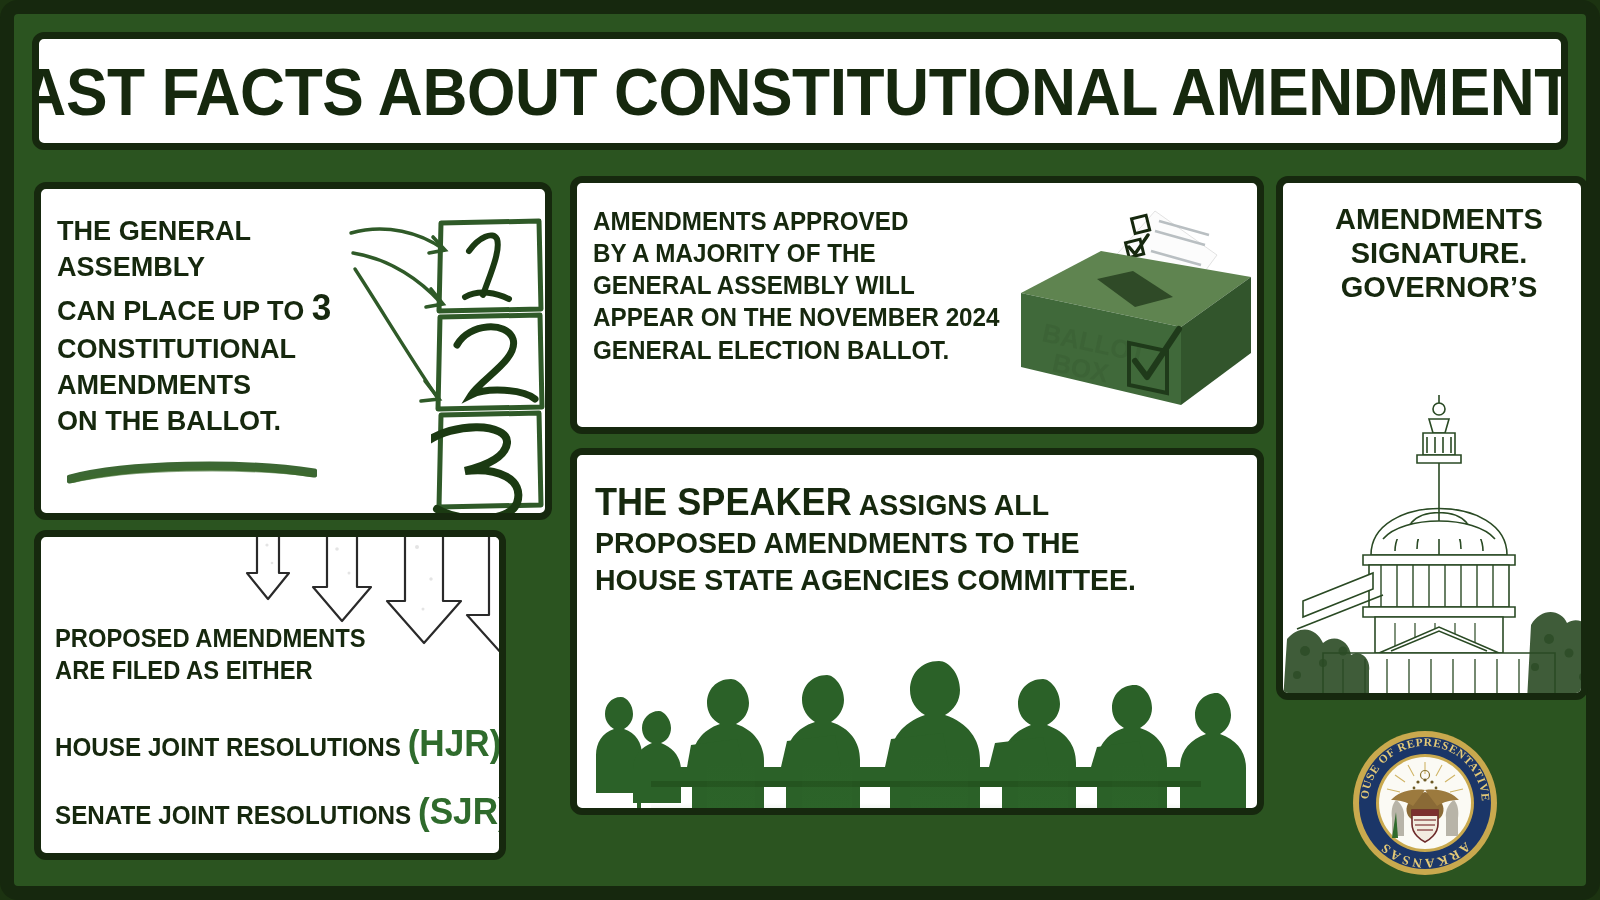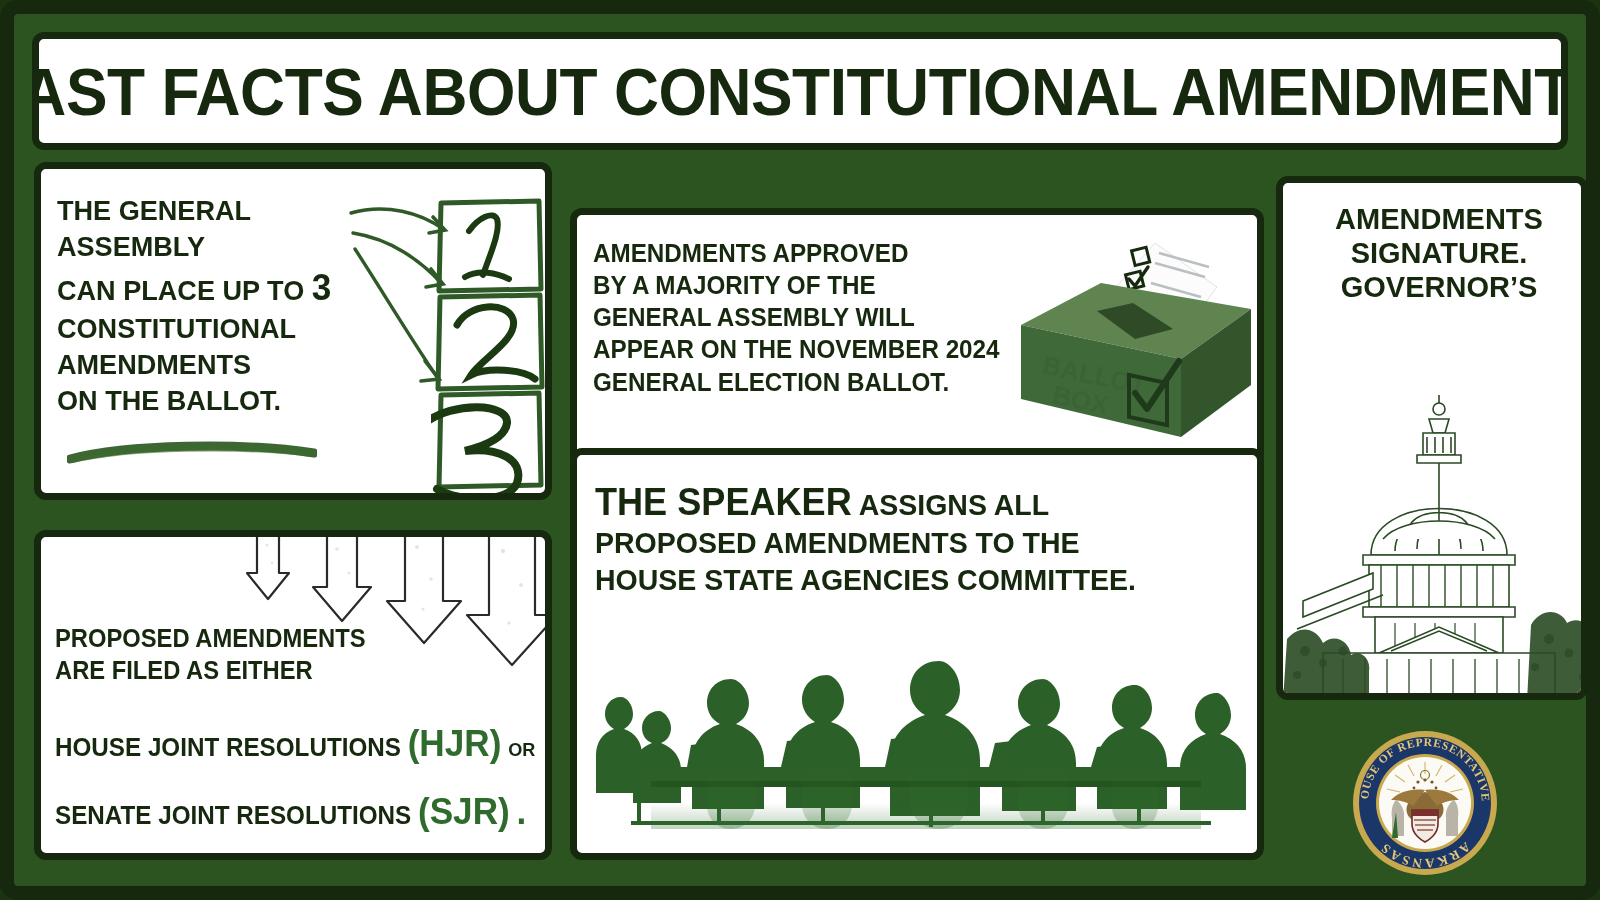"THE GENERAL ASSEMBLY" #panel-assembly { top: 148px -> 168px }
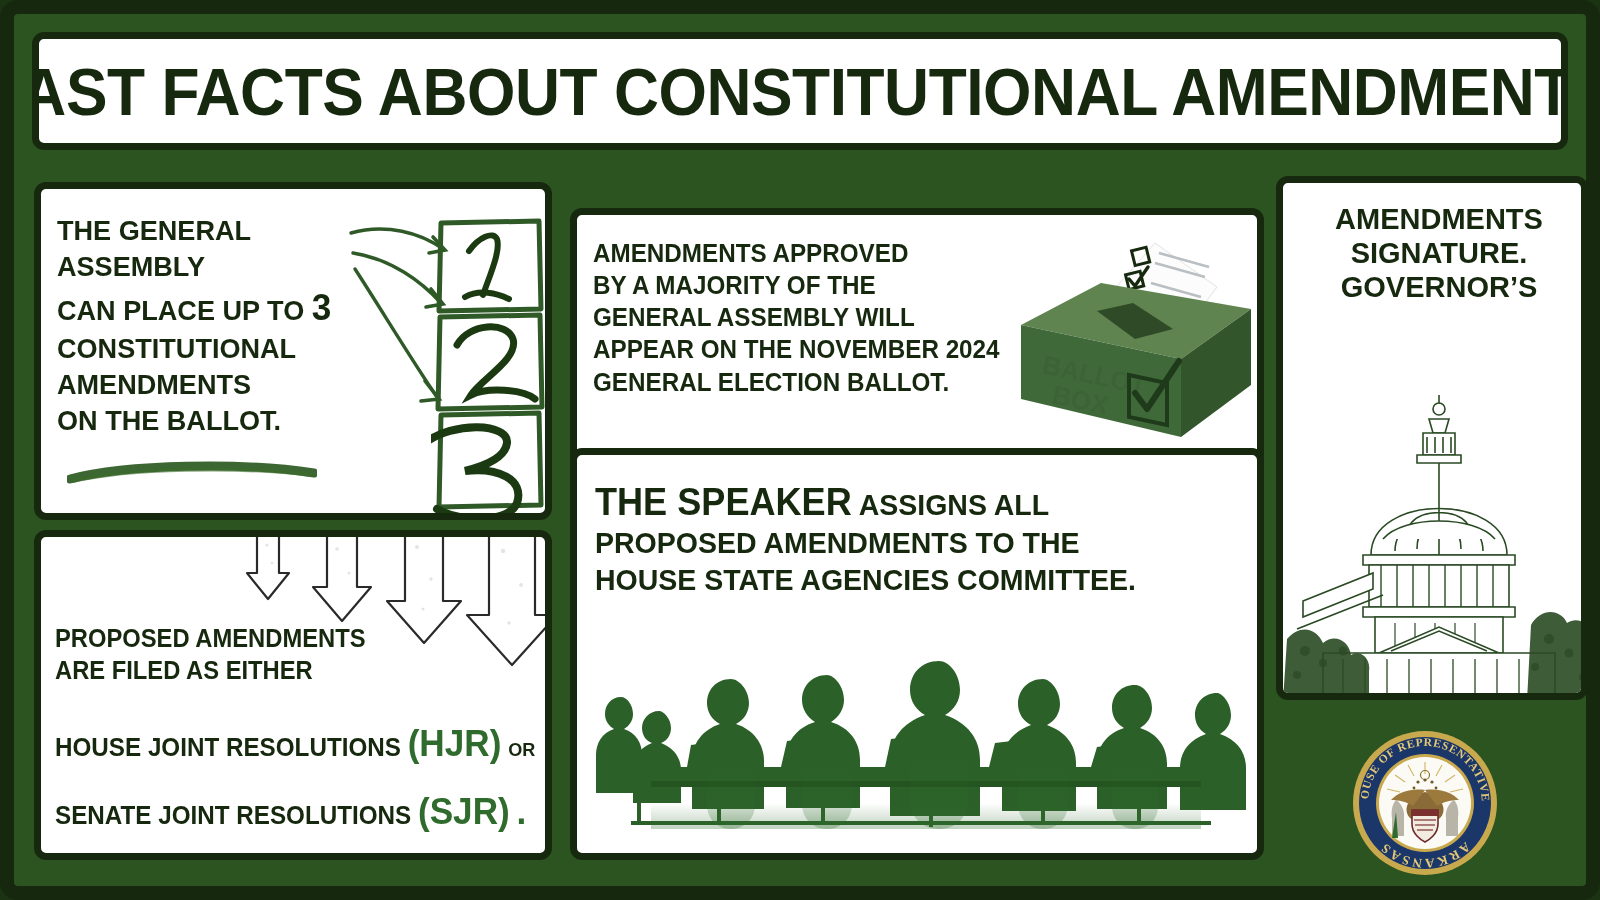"AMENDMENTS APPROVED" #panel-ballot { margin-top: 32px -> none }
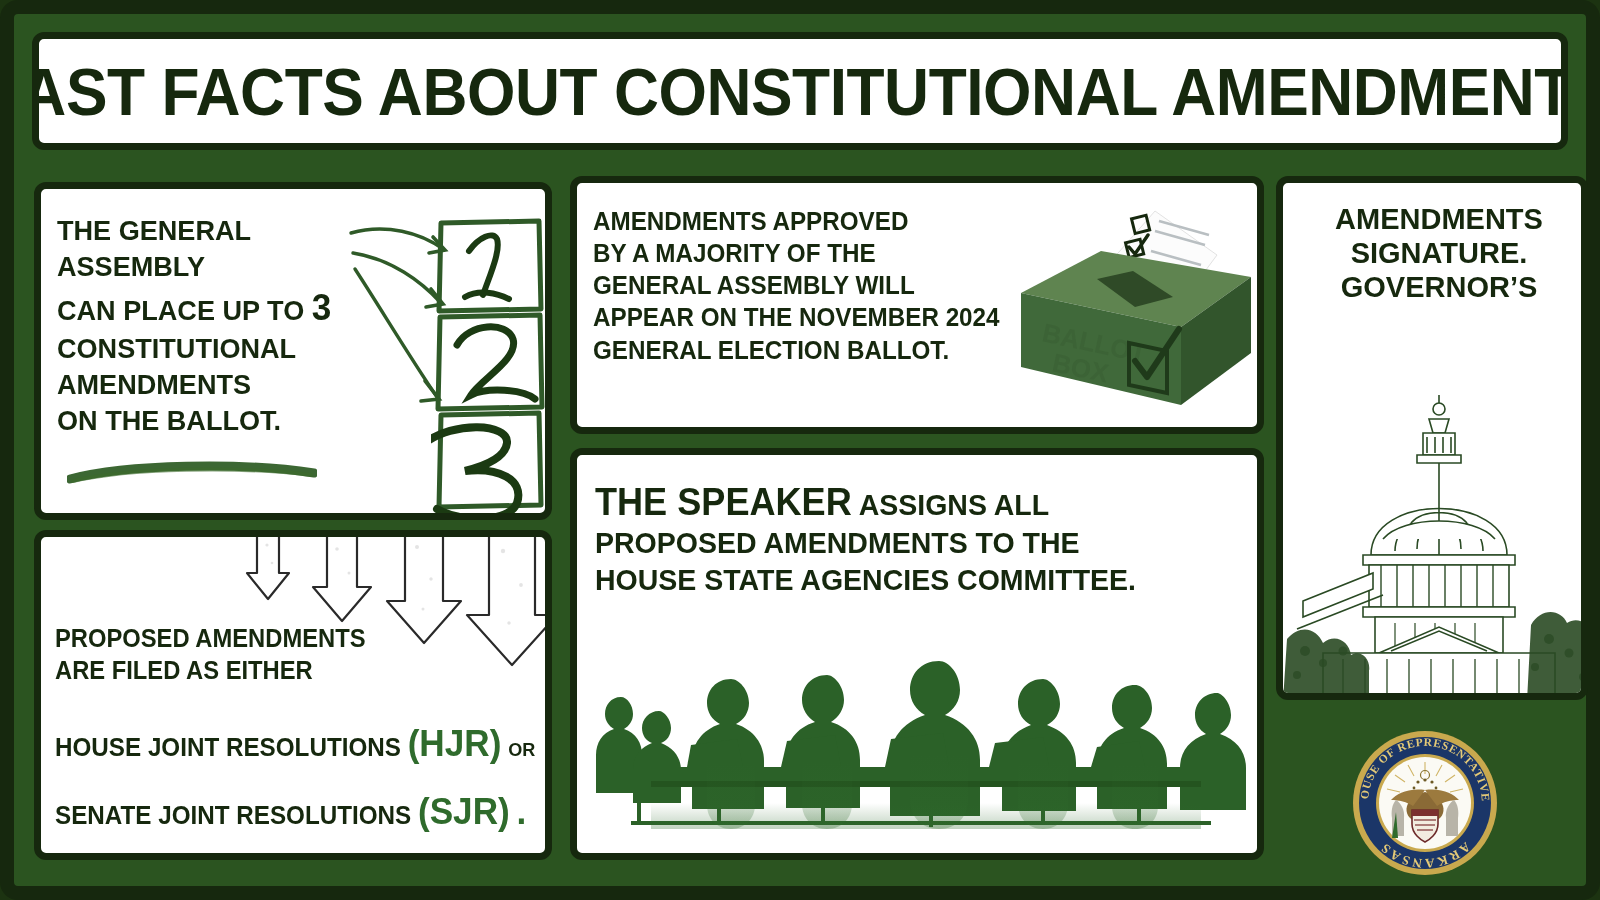"THE SPEAKER ASSIGNS ALL" #panel-speaker { height: 412px -> 367px }
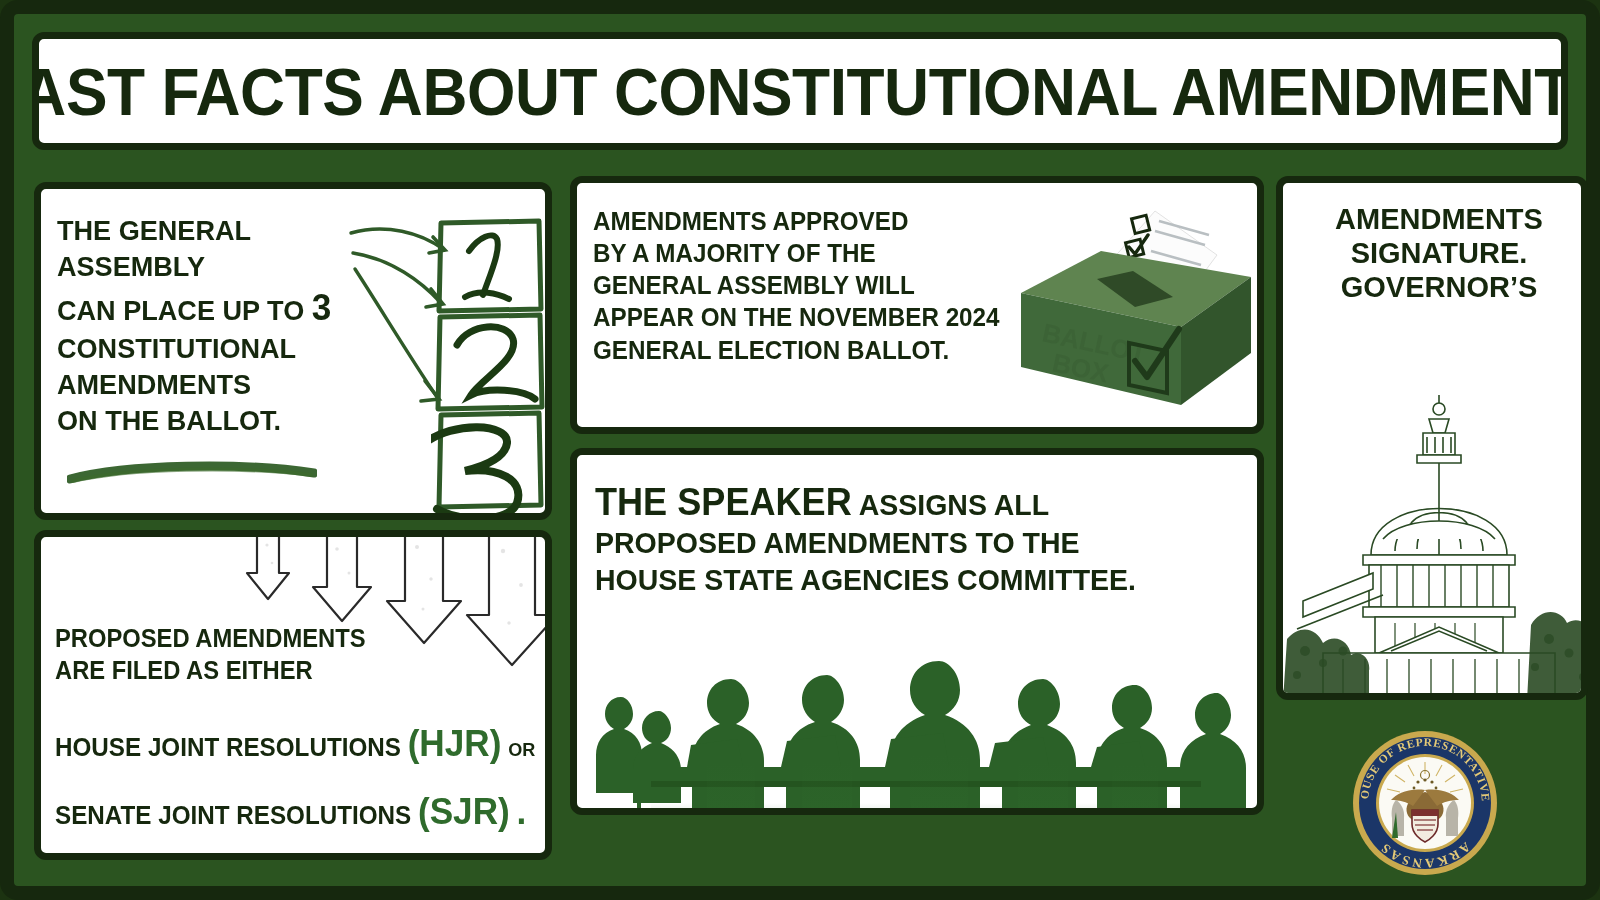"PROPOSED AMENDMENTS" #panel-resolutions { width: 518px -> 472px }
